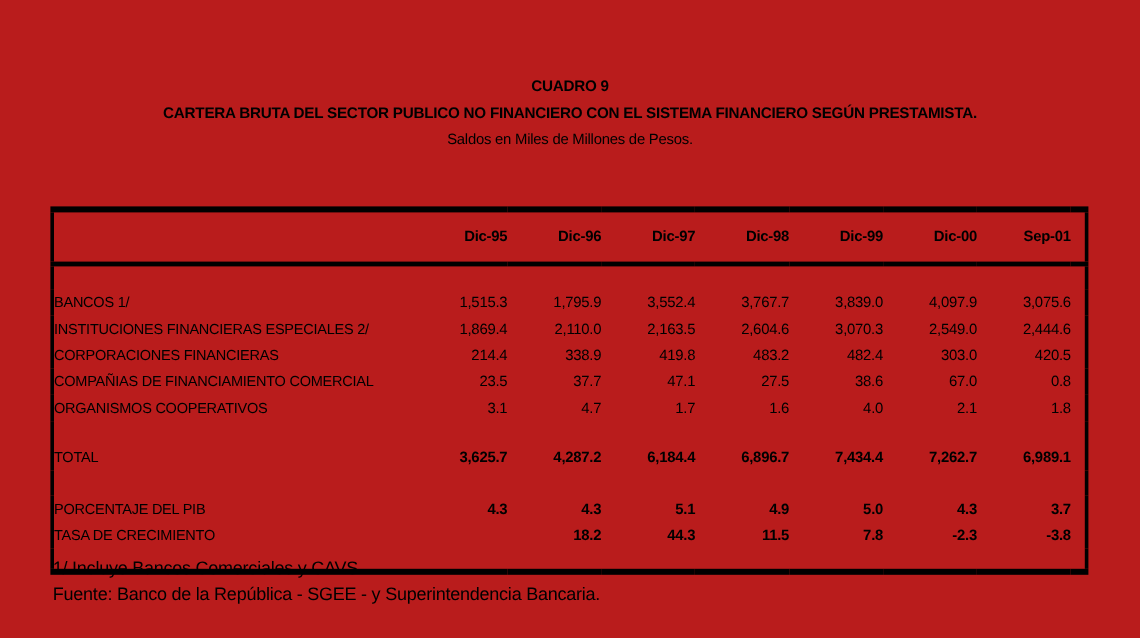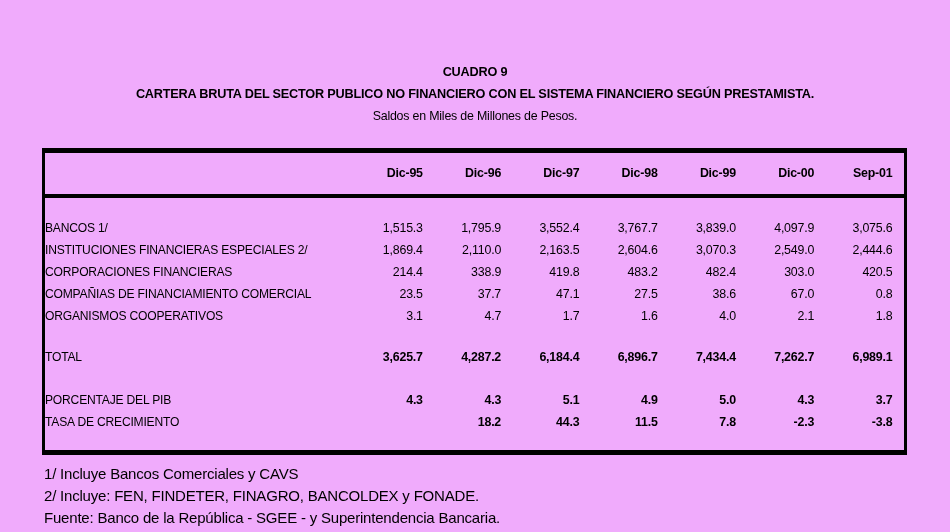"CUADRO 9" .page { background: #f0abfc -> #b91c1c }
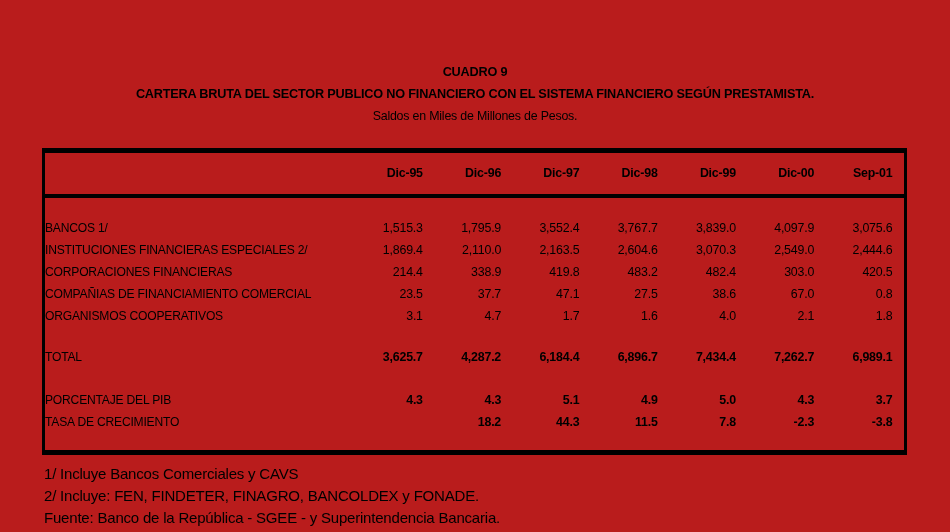"Dic-95" table.datatable { top: 148px -> 172px }
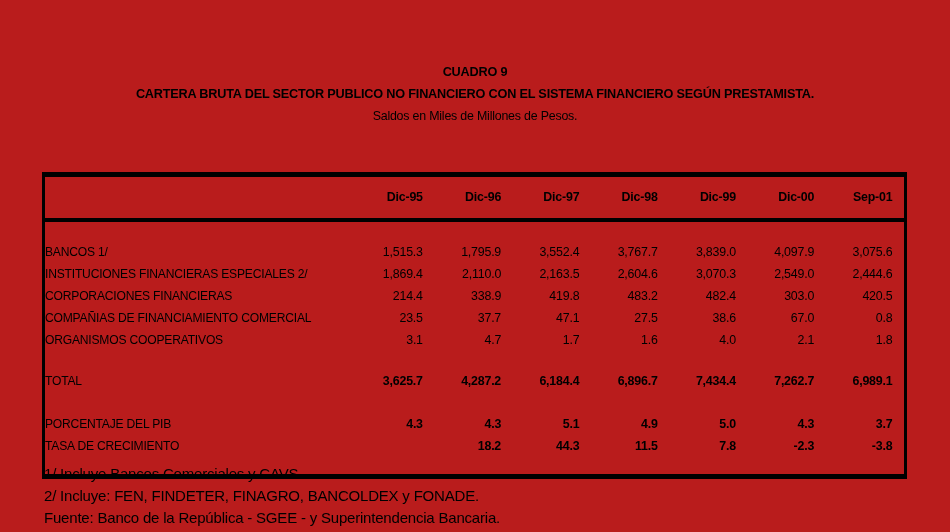"2/ Incluye: FEN, FINDETER, FINAGRO," div { html: <div>2/ Incluye: FEN, FINDETER, FINAGRO, BANCOLDEX y FONADE.</div> -> none }
